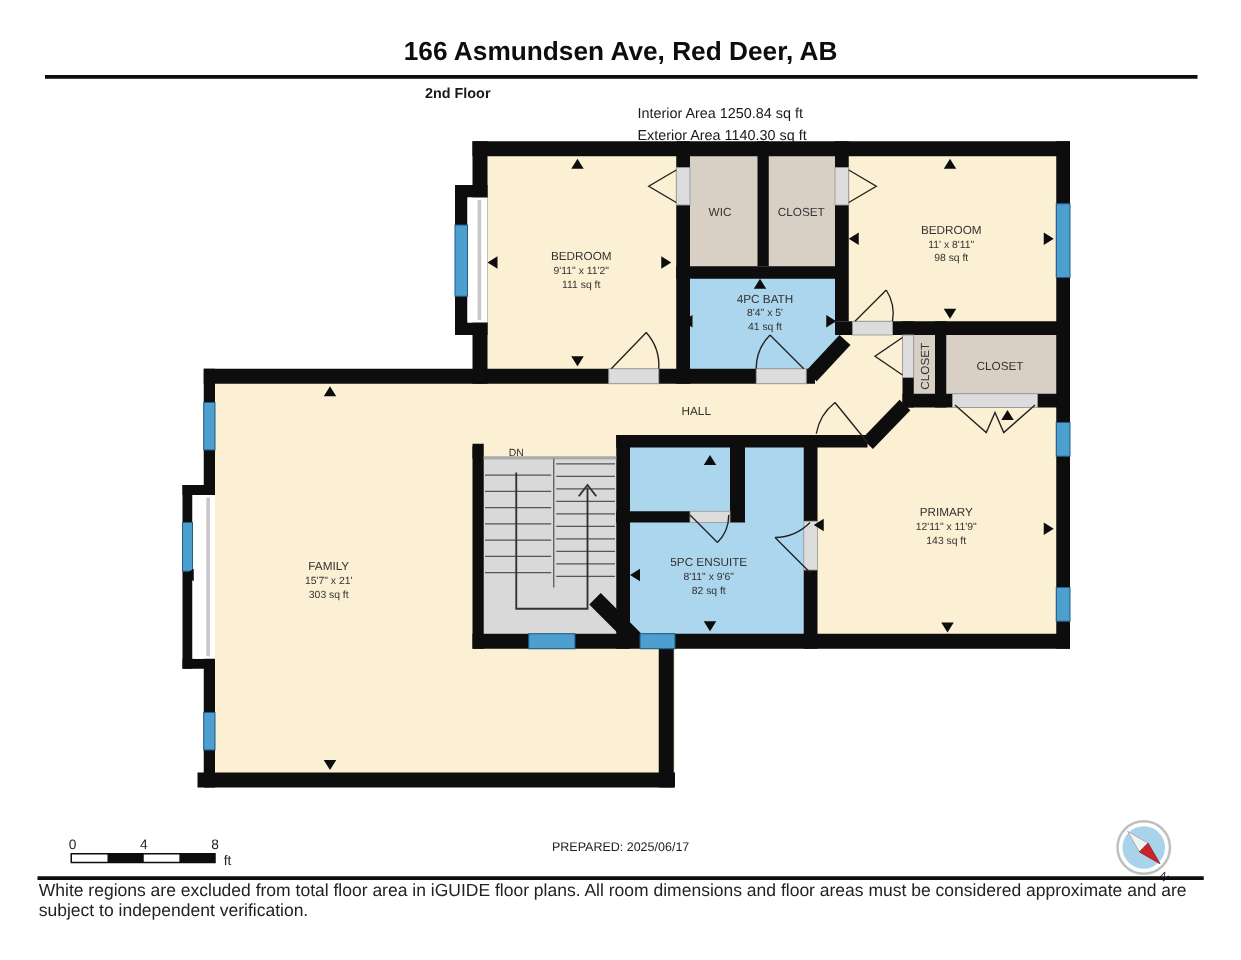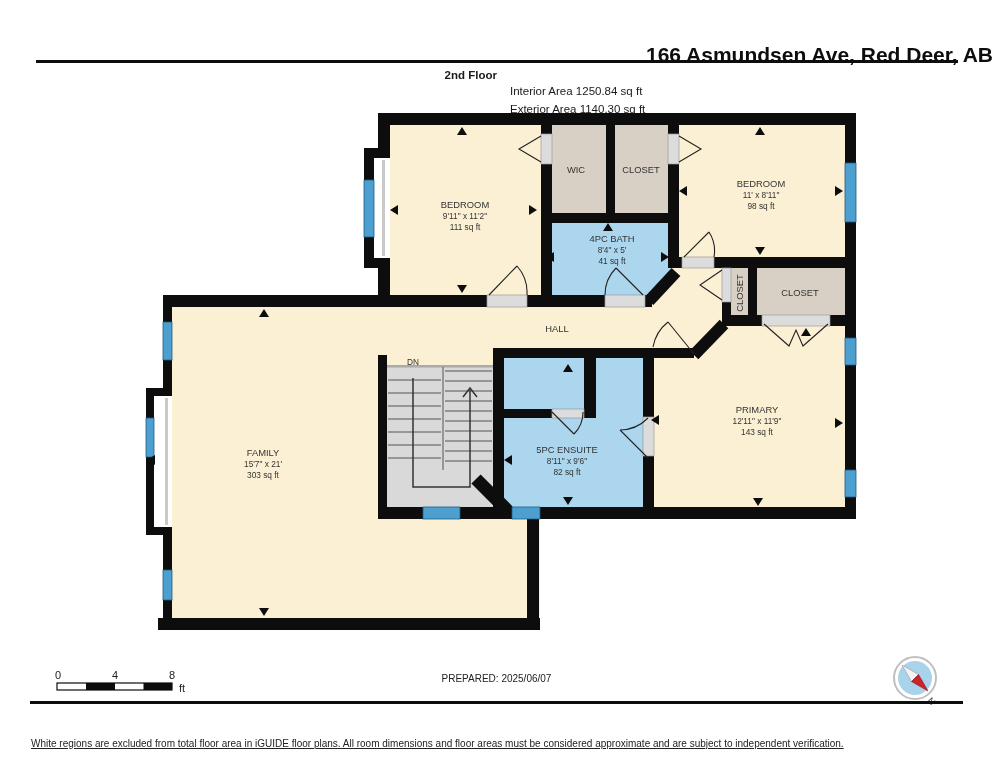"166 Asmundsen Ave, Red Deer," #title { margin-top: 13px -> none; text-align: right -> center }
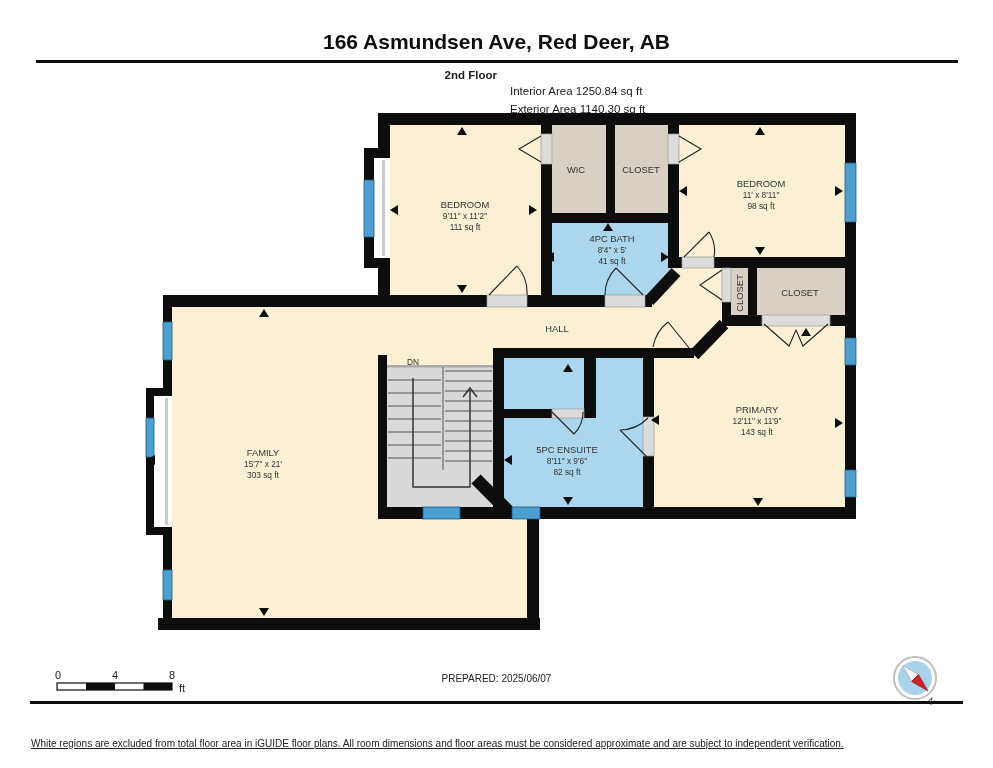"2nd Floor" #floor-label { text-align: right -> none }
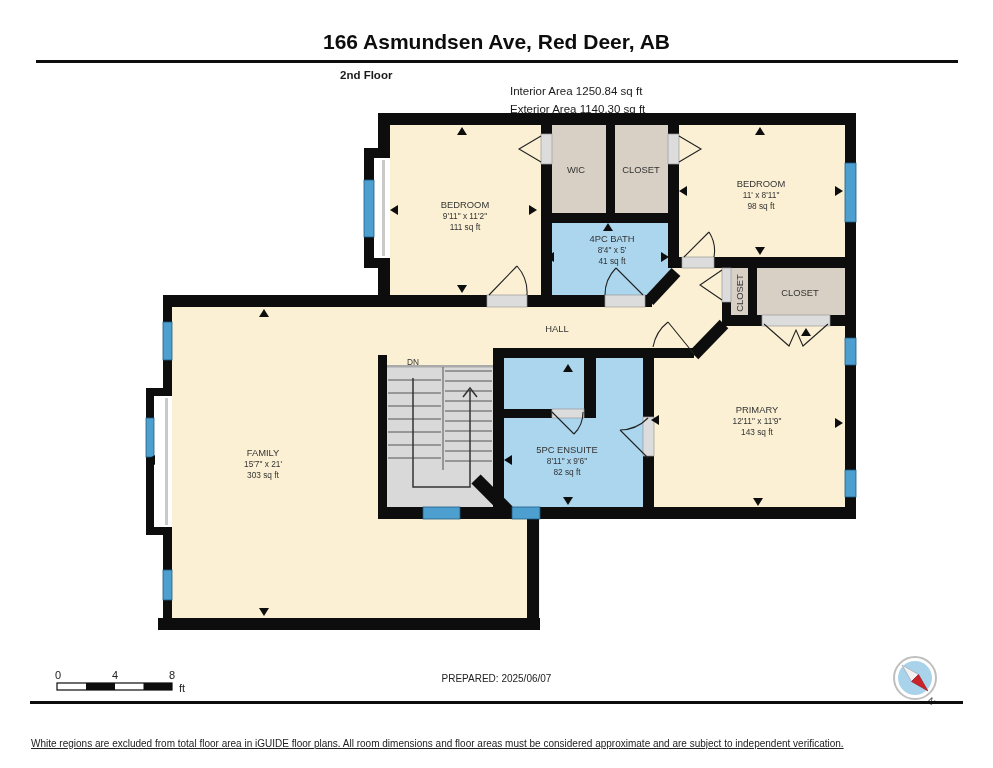"PREPARED: 2025/06/07" div.abs { text: 2025/06/07 -> 2025/06/17 }
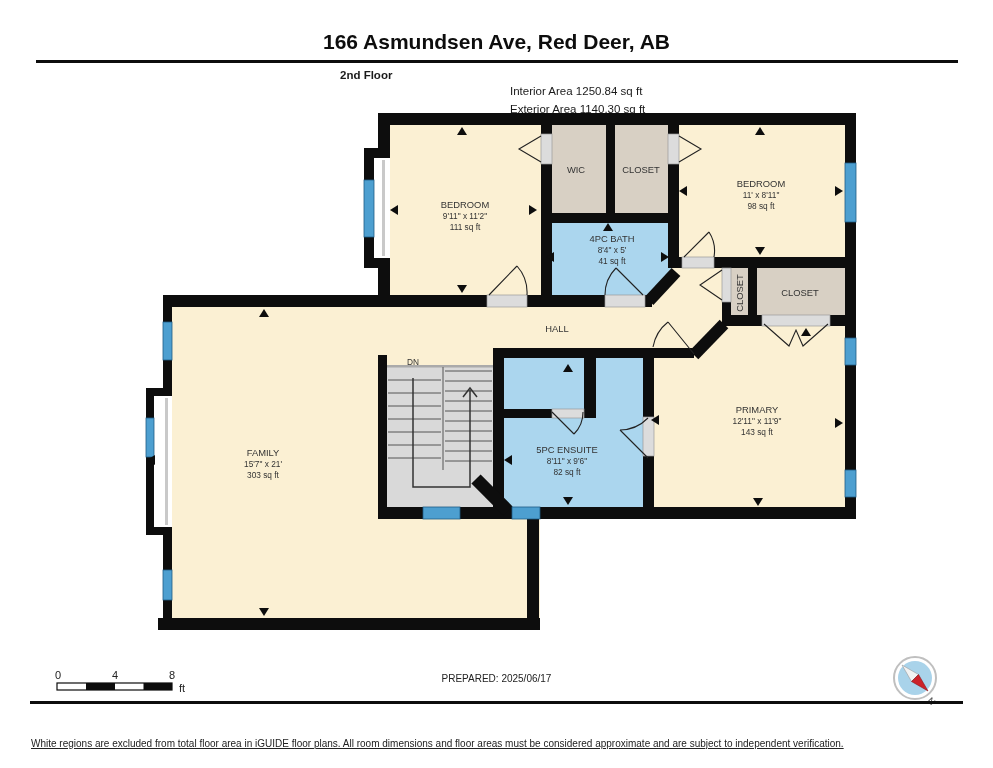"White regions are excluded from" #disclaimer { font-size: 10px -> 14px; text-decoration: underline -> none; top: 738px -> 704px }
